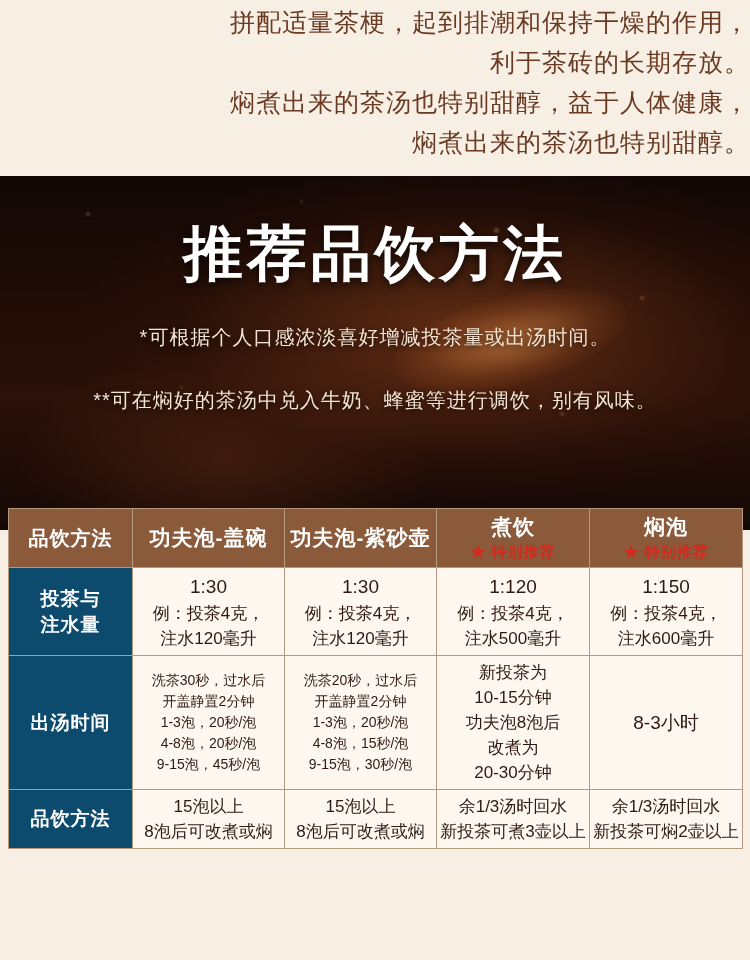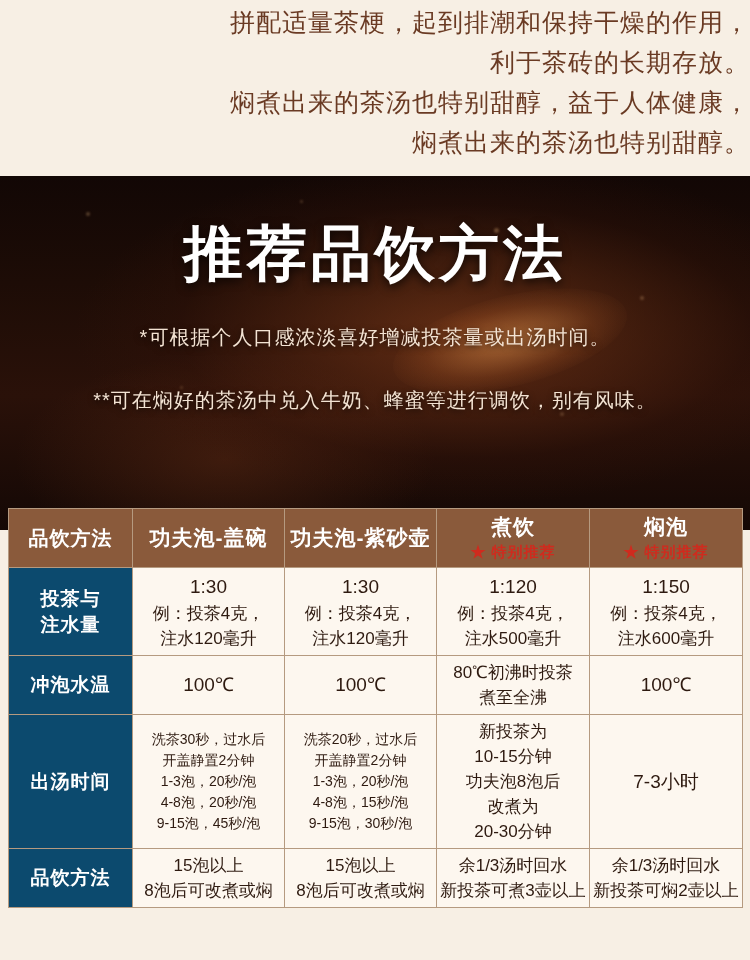"冲泡水温" tr { html: <tr> <td>冲泡水温</td> <td>100℃</td> <td>100℃</td> <td>80℃初沸时投茶<br>煮至全沸</td> <td>100℃</td> </tr> -> none }
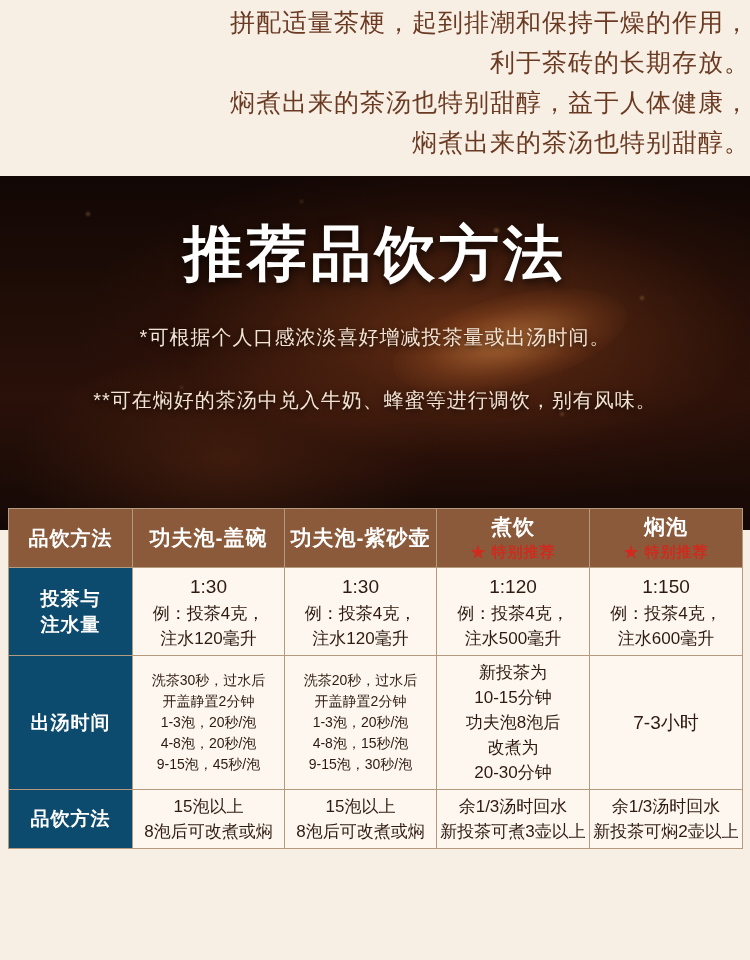"7-3小时" td.cell-big { text: 7-3 -> 8-3 }
